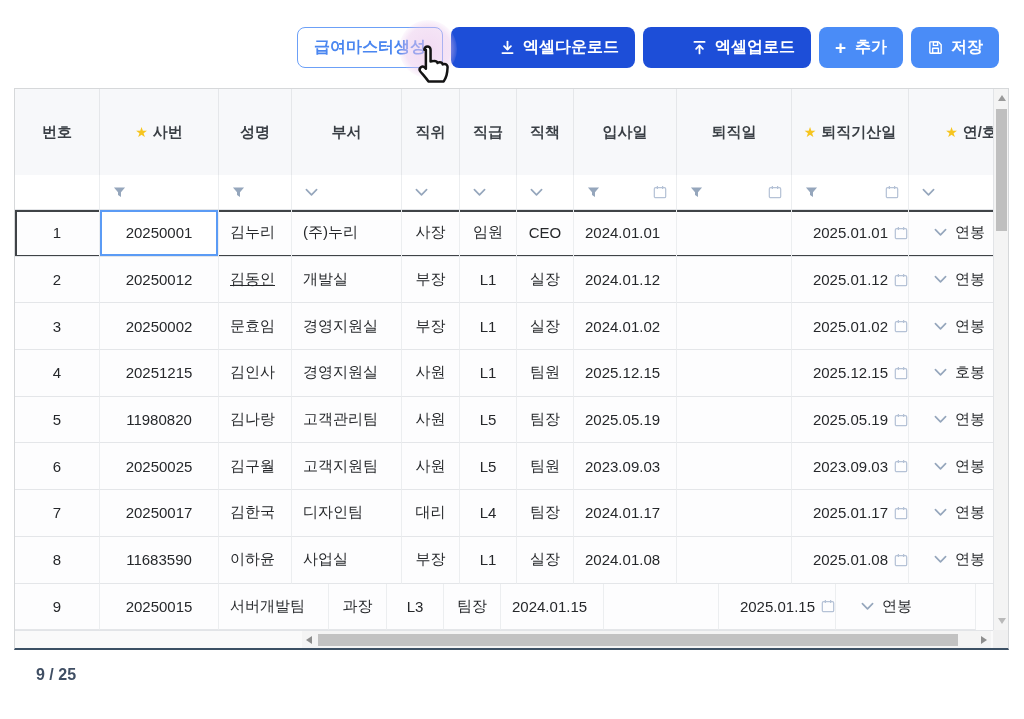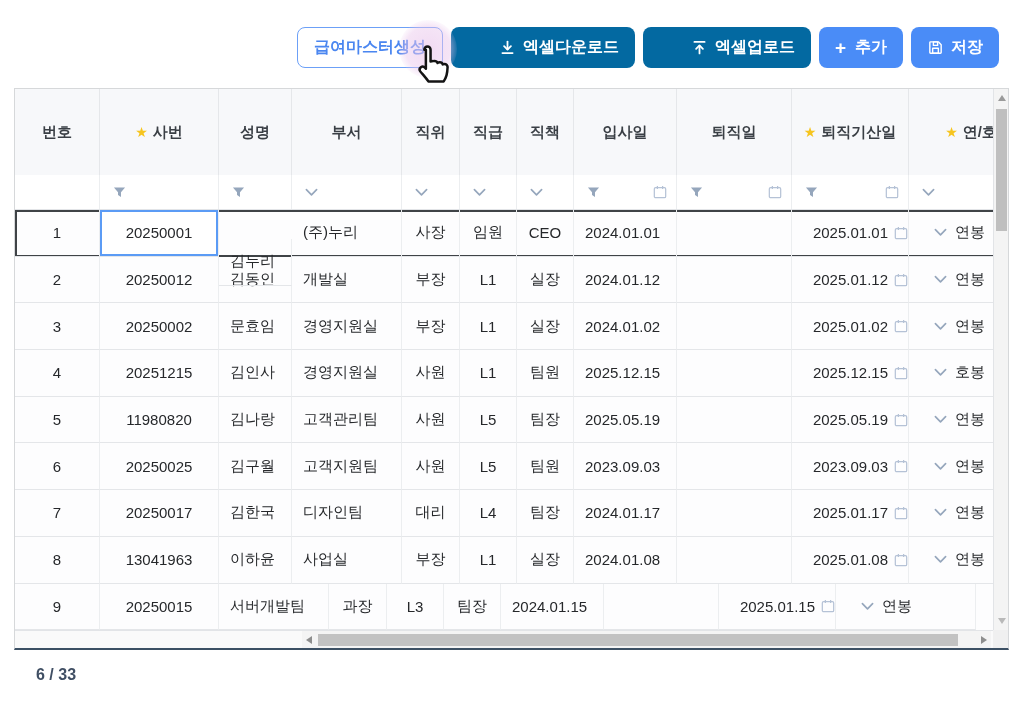"엑셀다운로드" .btn-green { background: #0369a1 -> #1d4ed8 }
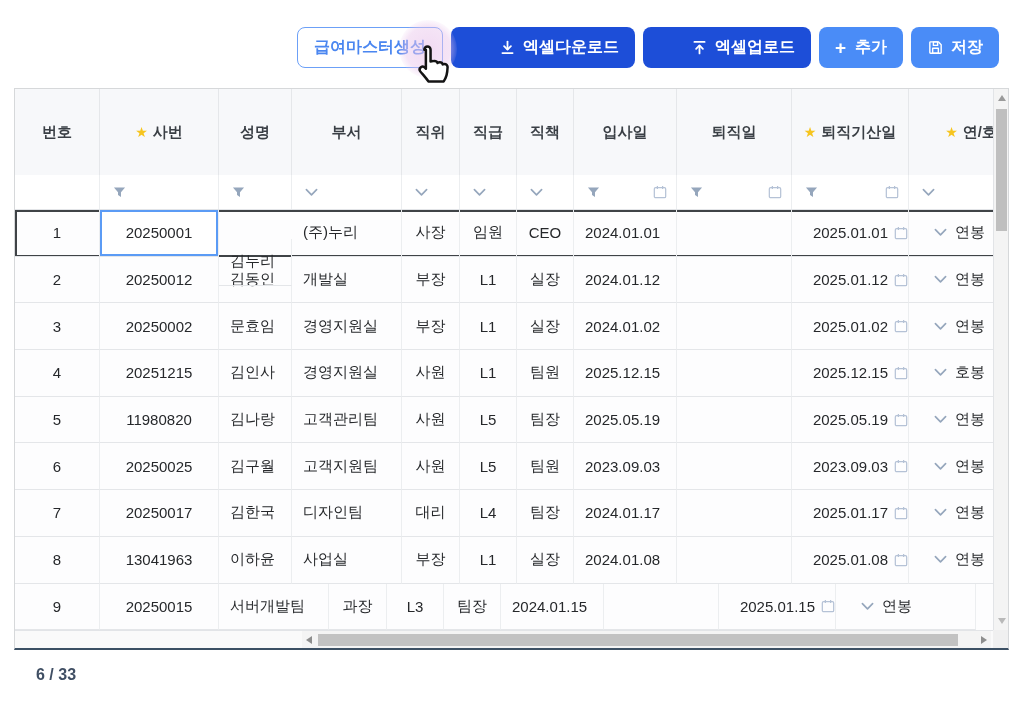"김누리" div.dcell { margin-top: 29px -> none }
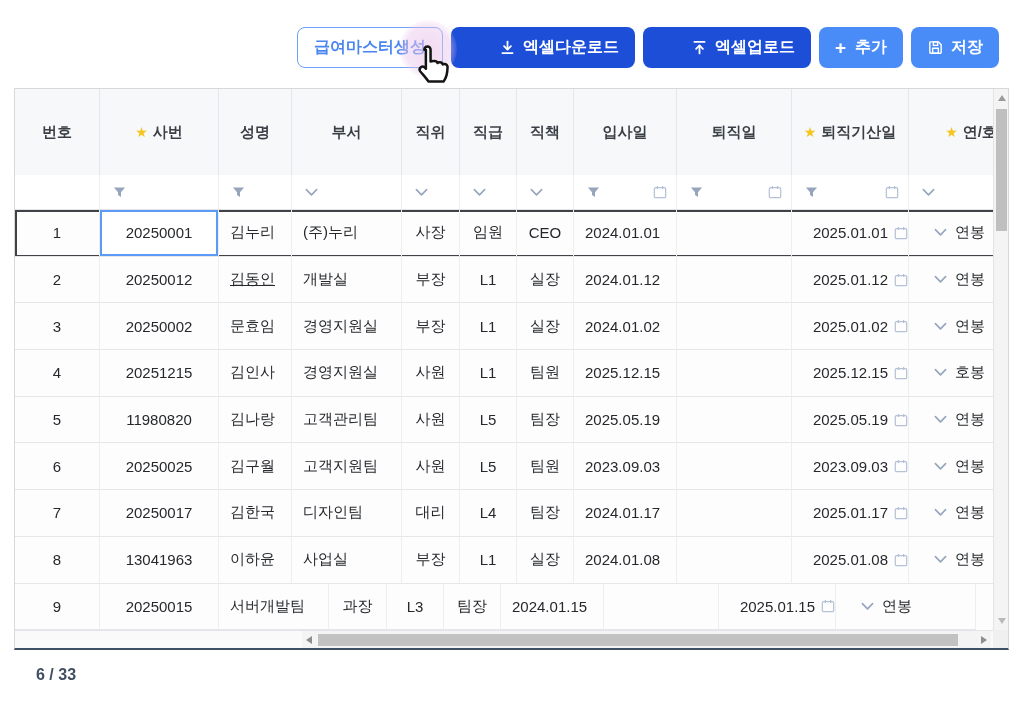"13041963" span { text: 13041963 -> 11683590 }
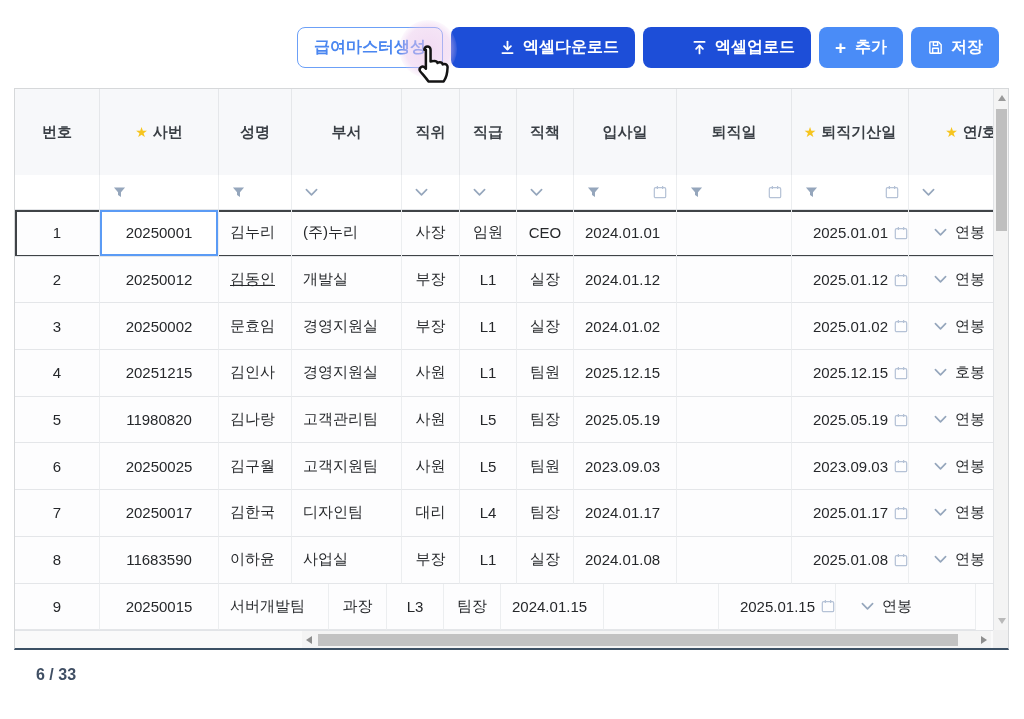"6 / 33" div.status { text: 6 / 33 -> 9 / 25 }
